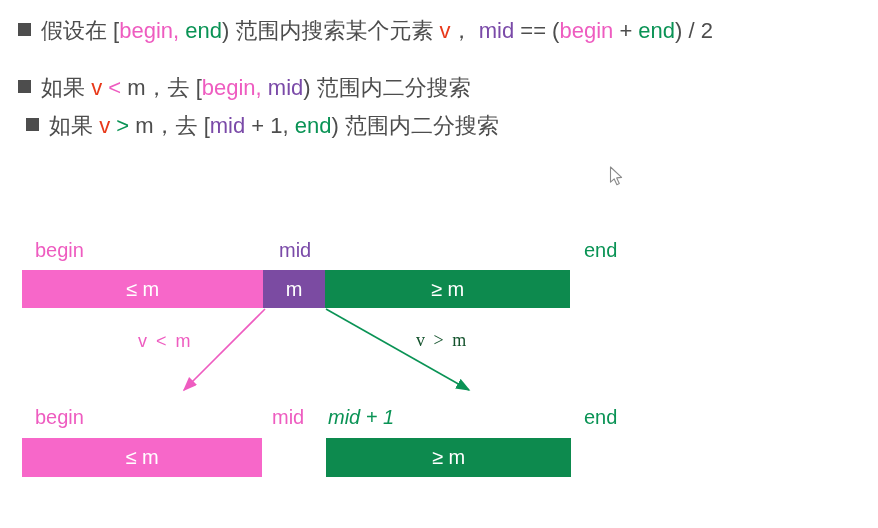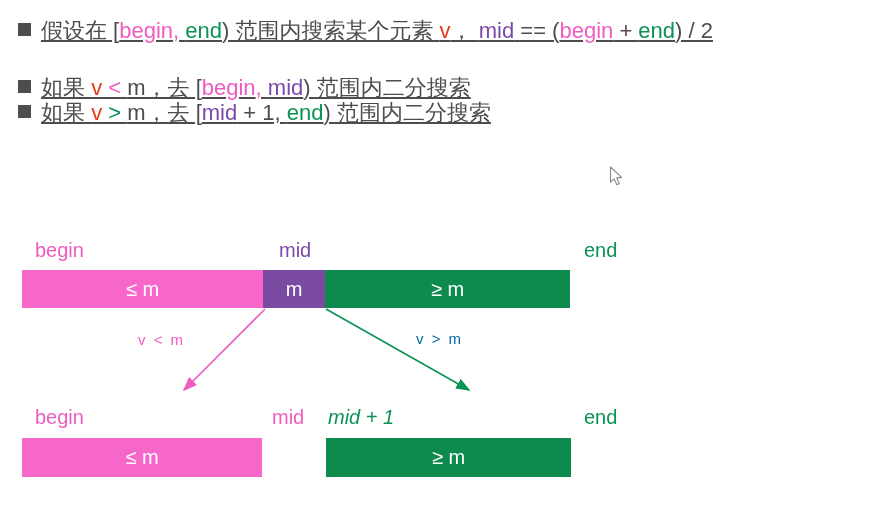"假设在 [begin, end) 范围内搜索某个元素 v，" .bullet-line { text-decoration: underline -> none }
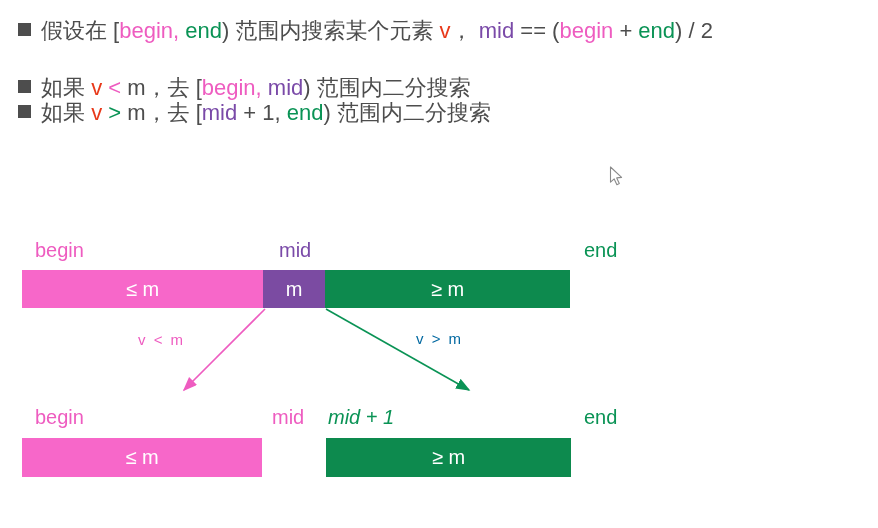"如果 v > m，去 [mid" .bl-3 { margin-left: none -> 8px; top: 98px -> 111px }
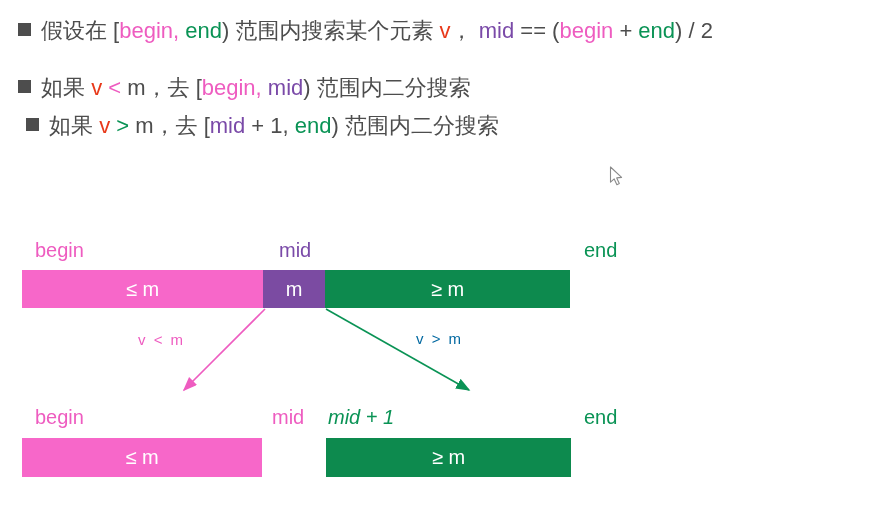"v < m" .branch-label { font-size: 15px -> 18px }
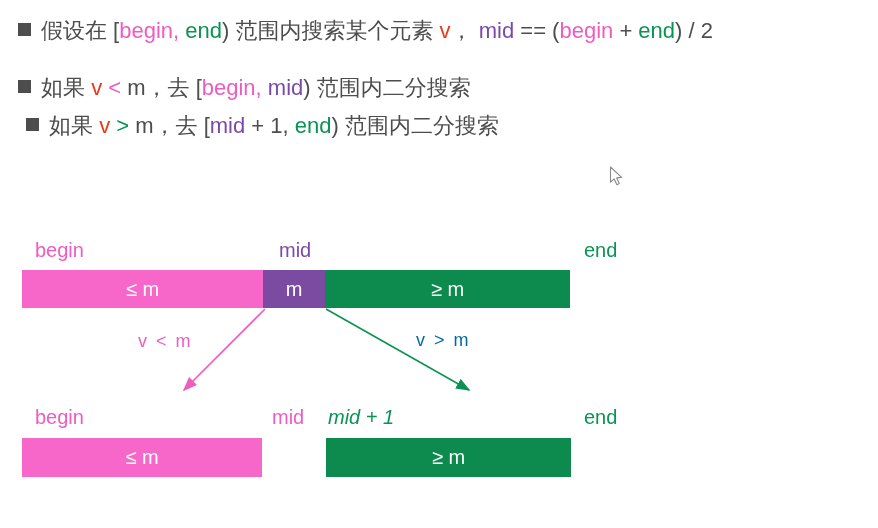"v > m" span.branch-label { color: #0369a1 -> #14532d; font-family: none -> Liberation Serif, serif }
